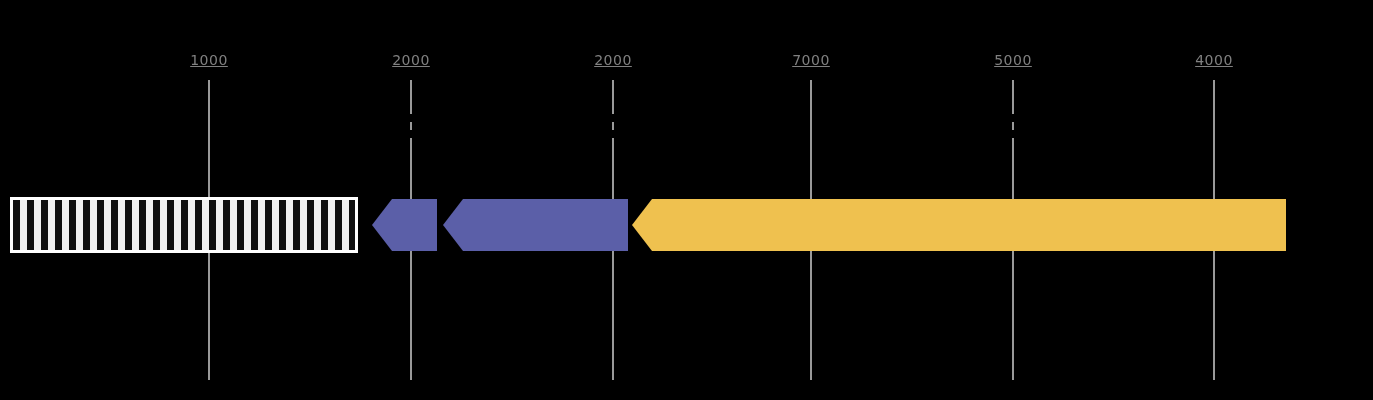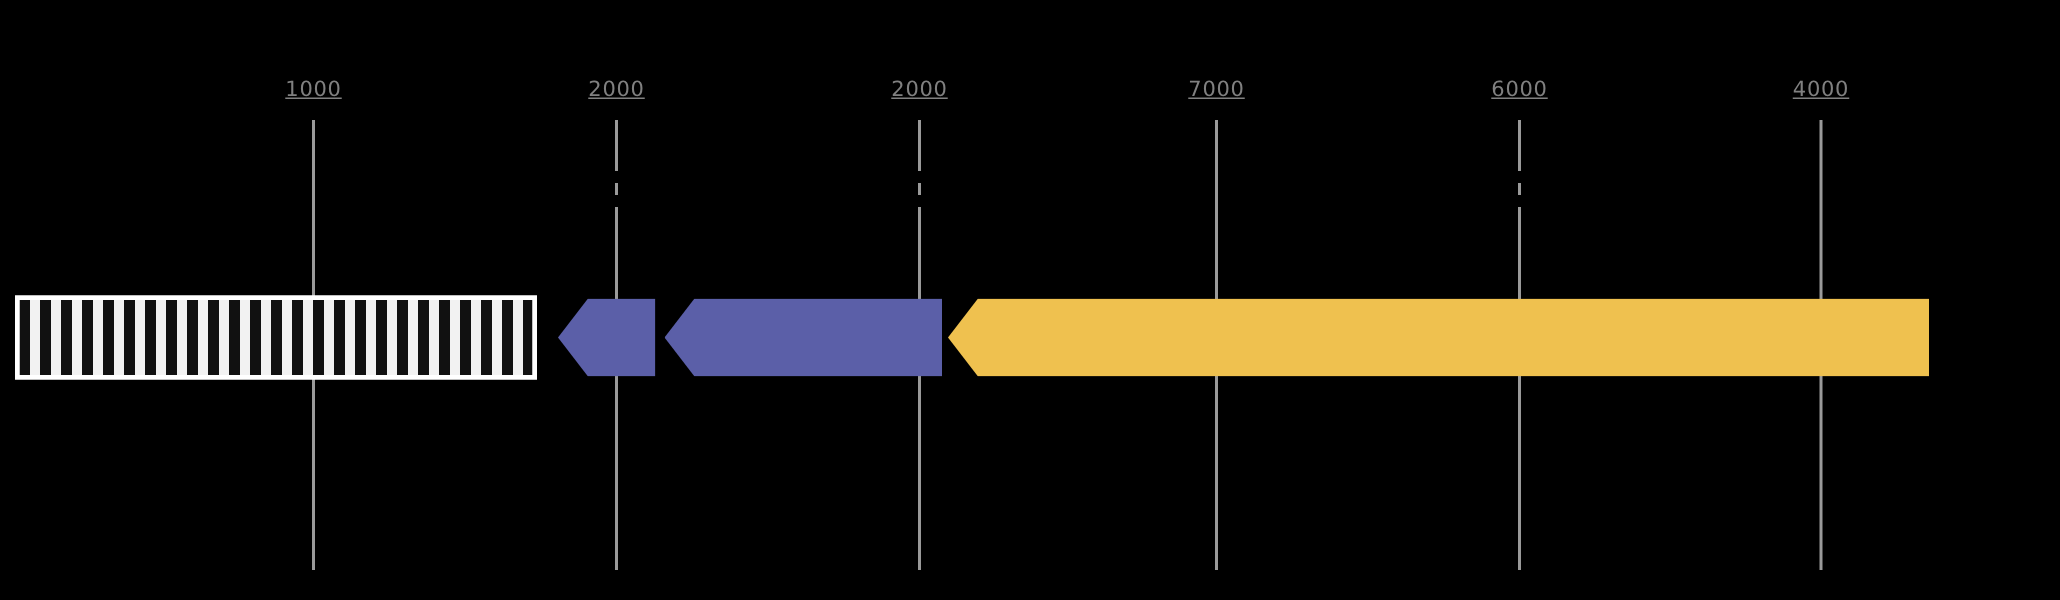"6000" div.tick-label { text: 6000 -> 5000 }
